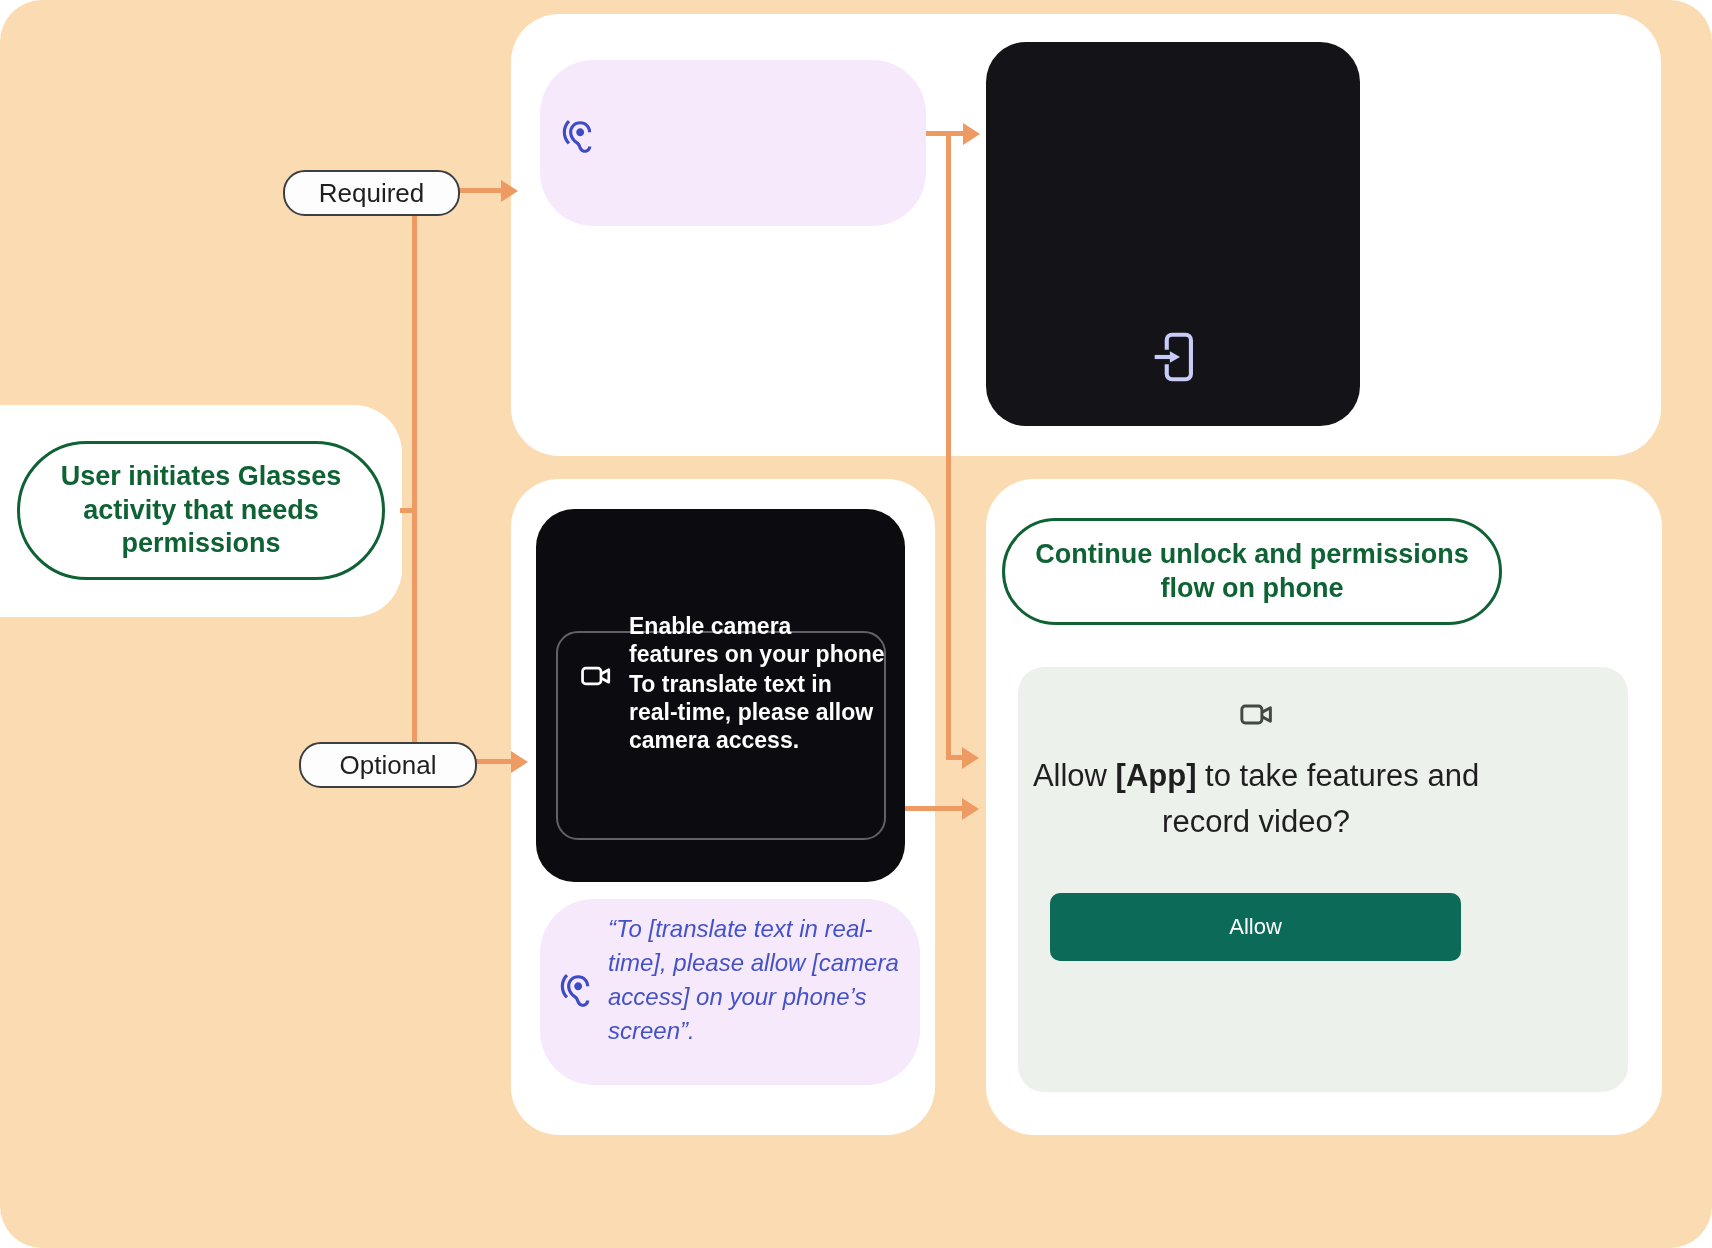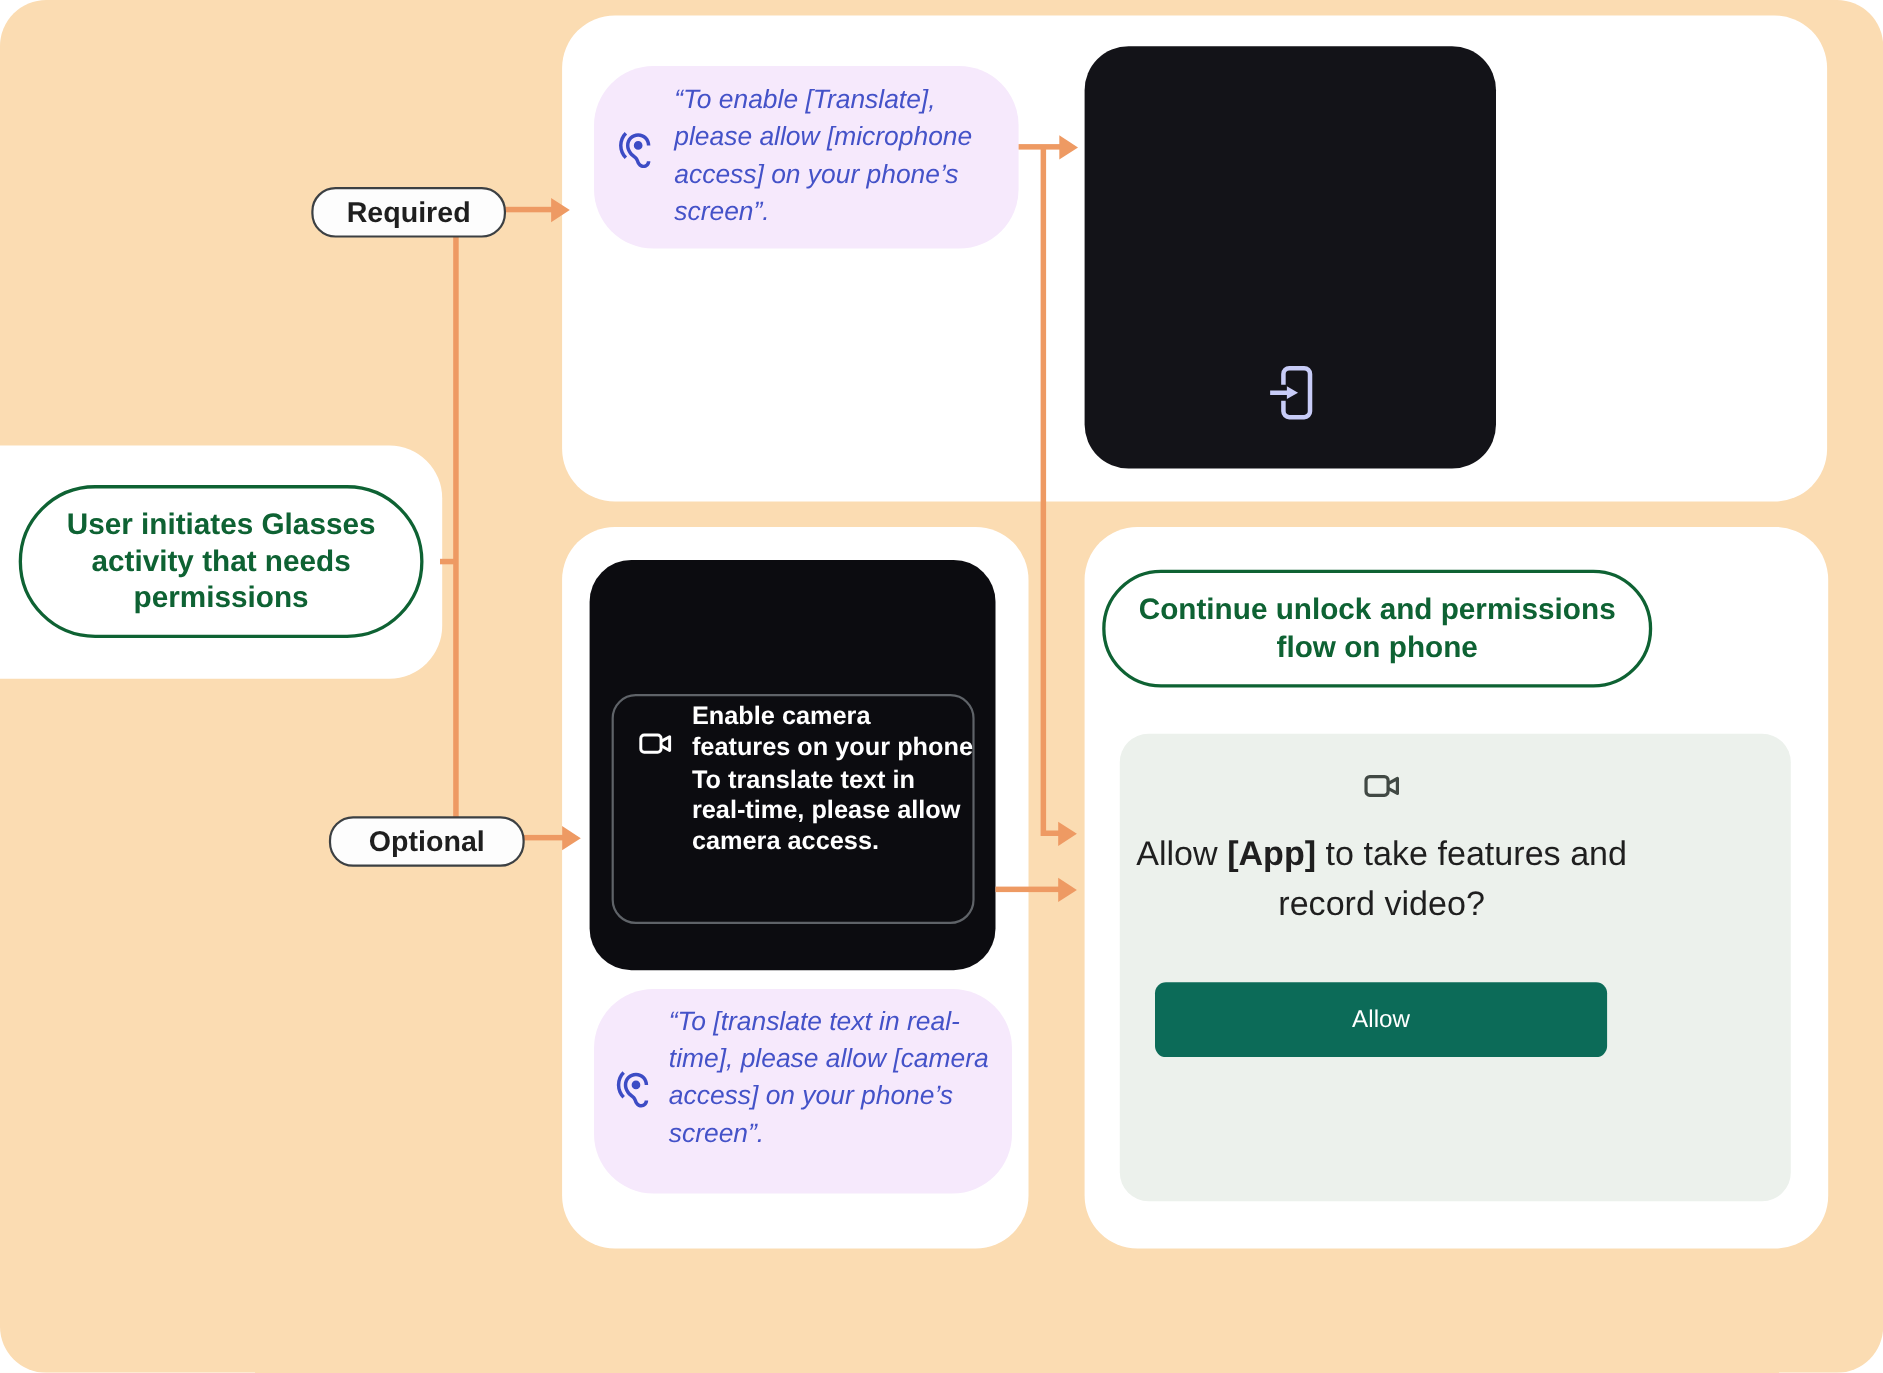"“To enable [Translate], please allow" div.bubble-text { html: <div>“To enable [Translate], please allow [microphone access] on your phone’s screen”.</div> -> none }
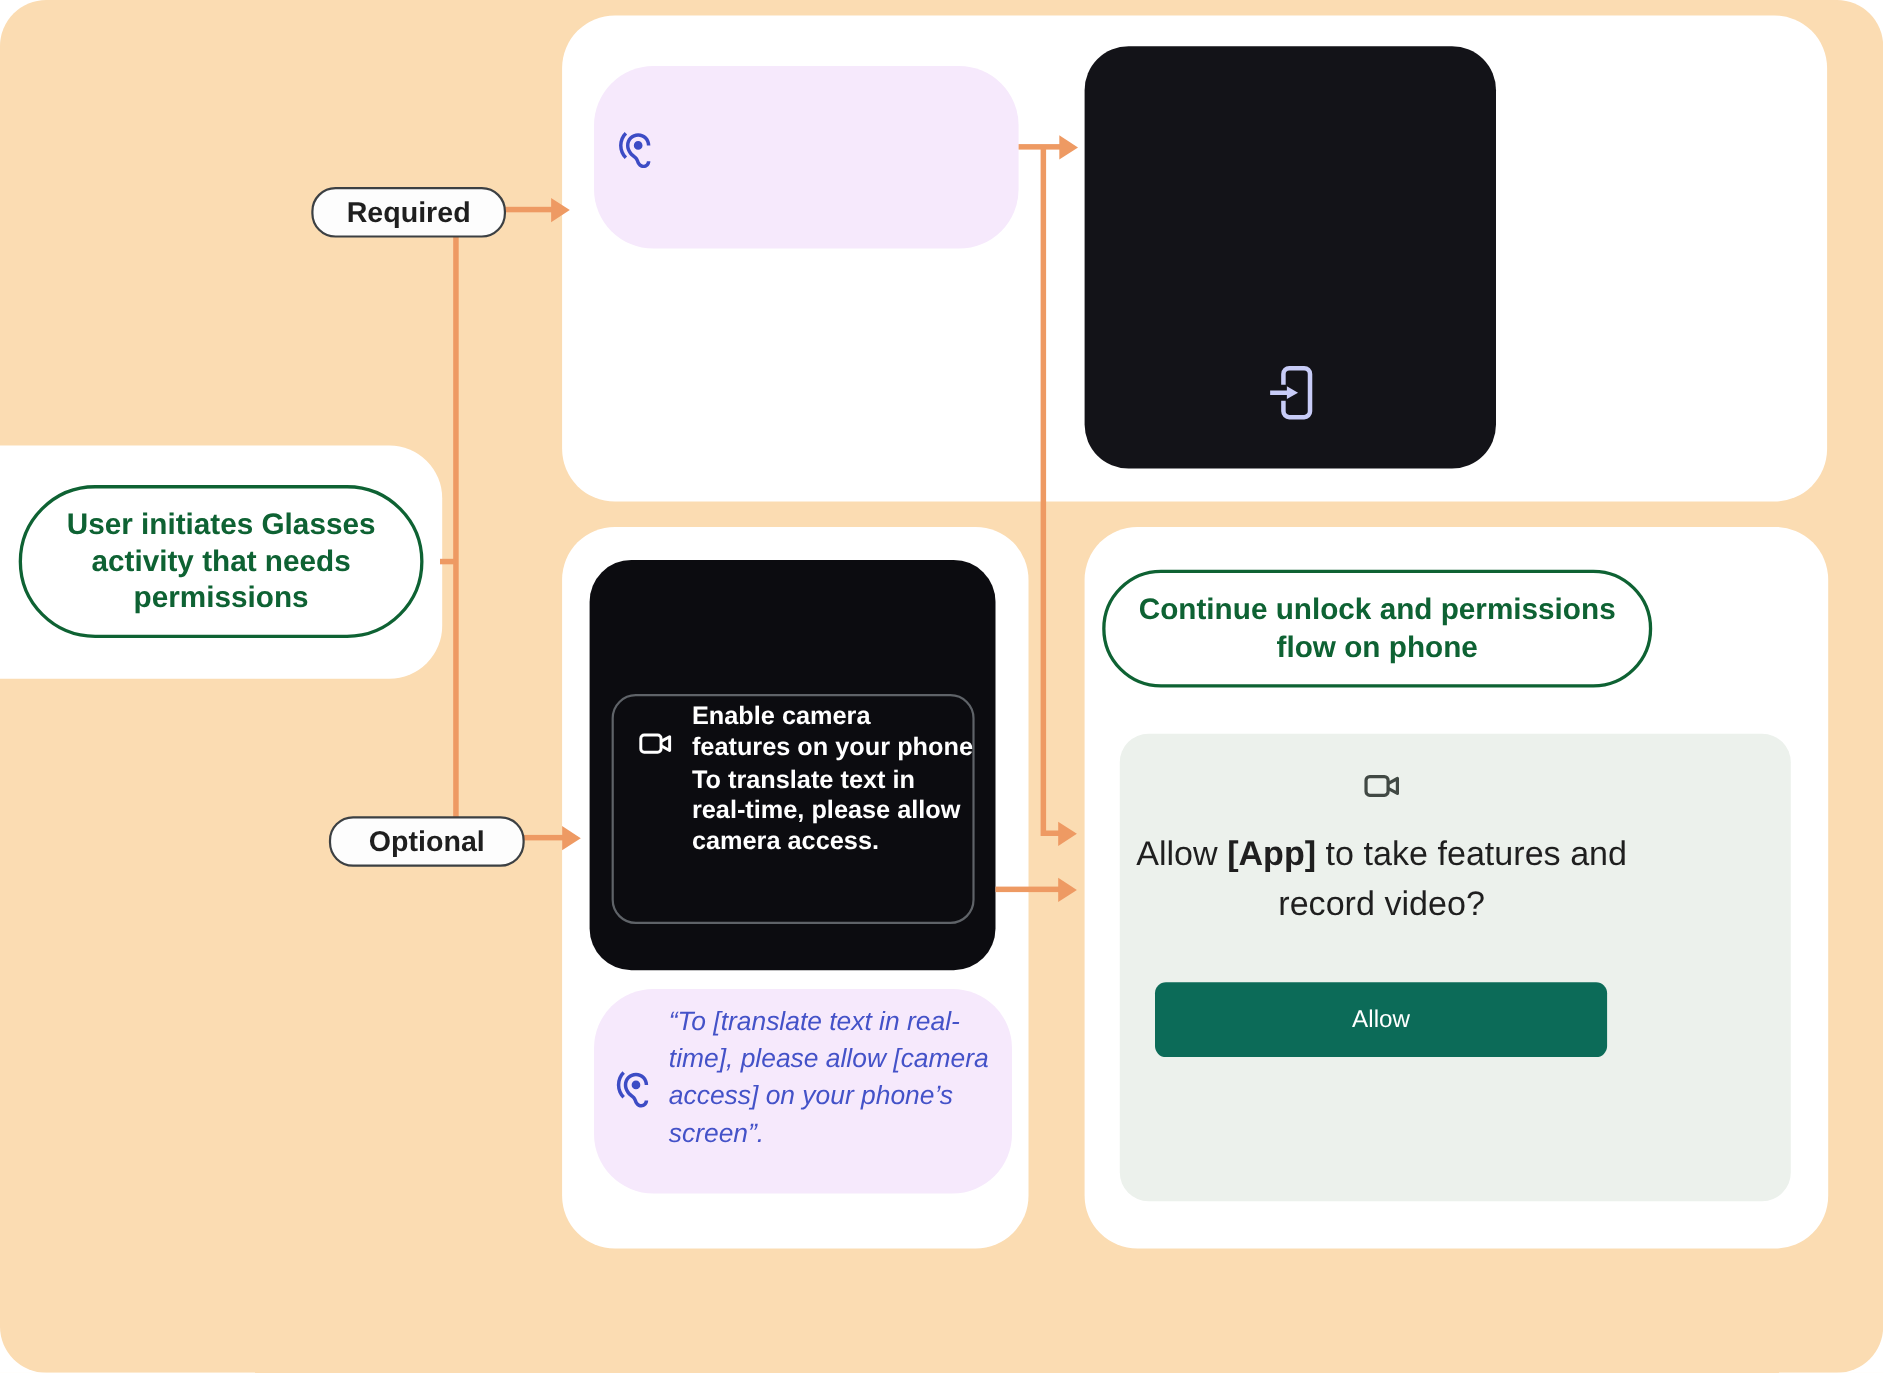"Required" .label-pill { font-weight: 700 -> 400 }
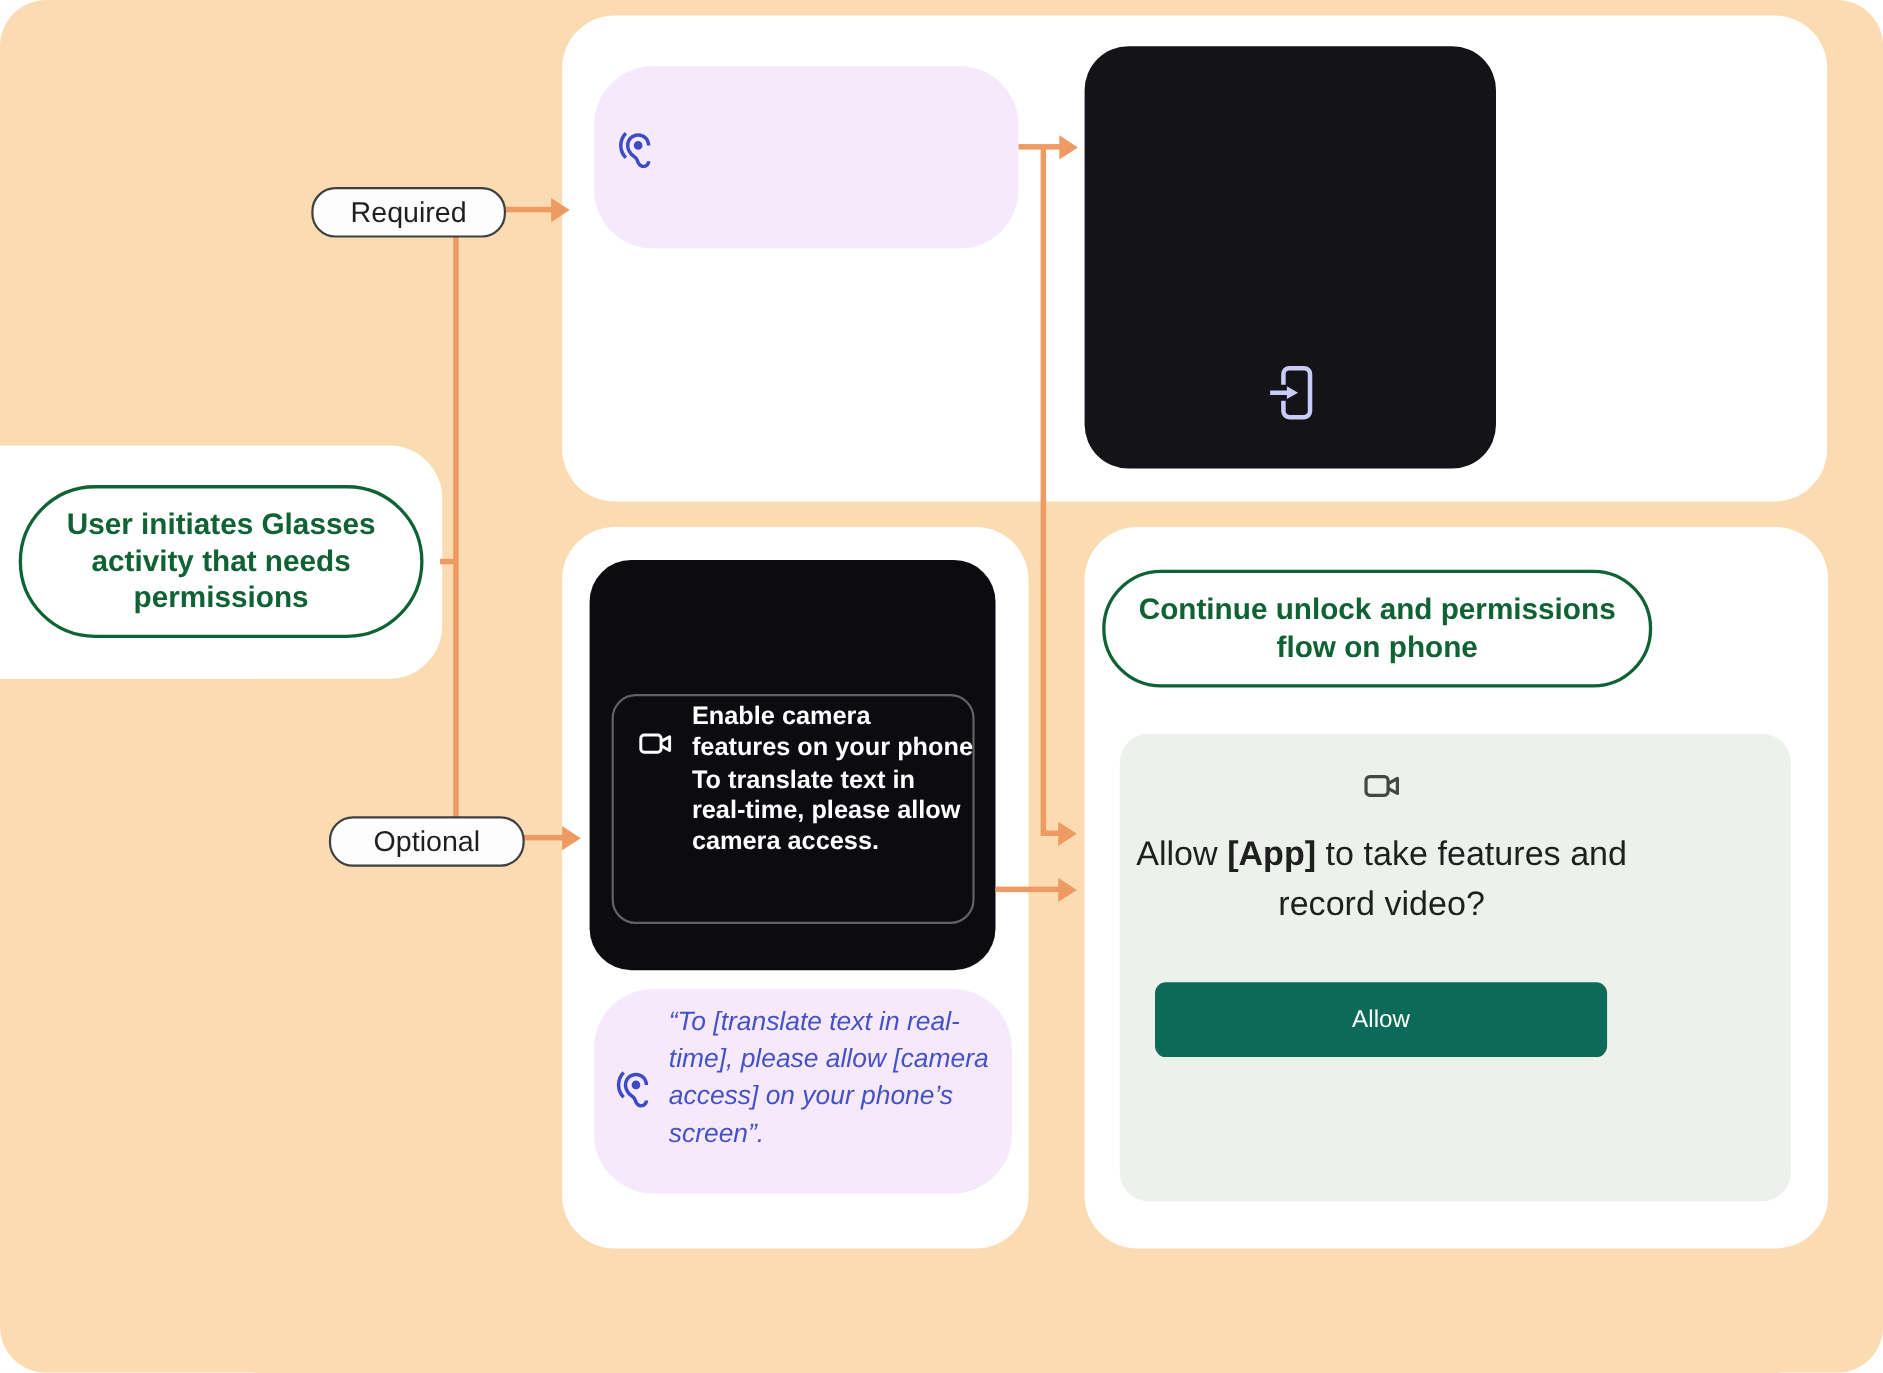"Enable camera features on your" div { top: 636px -> 612px }
